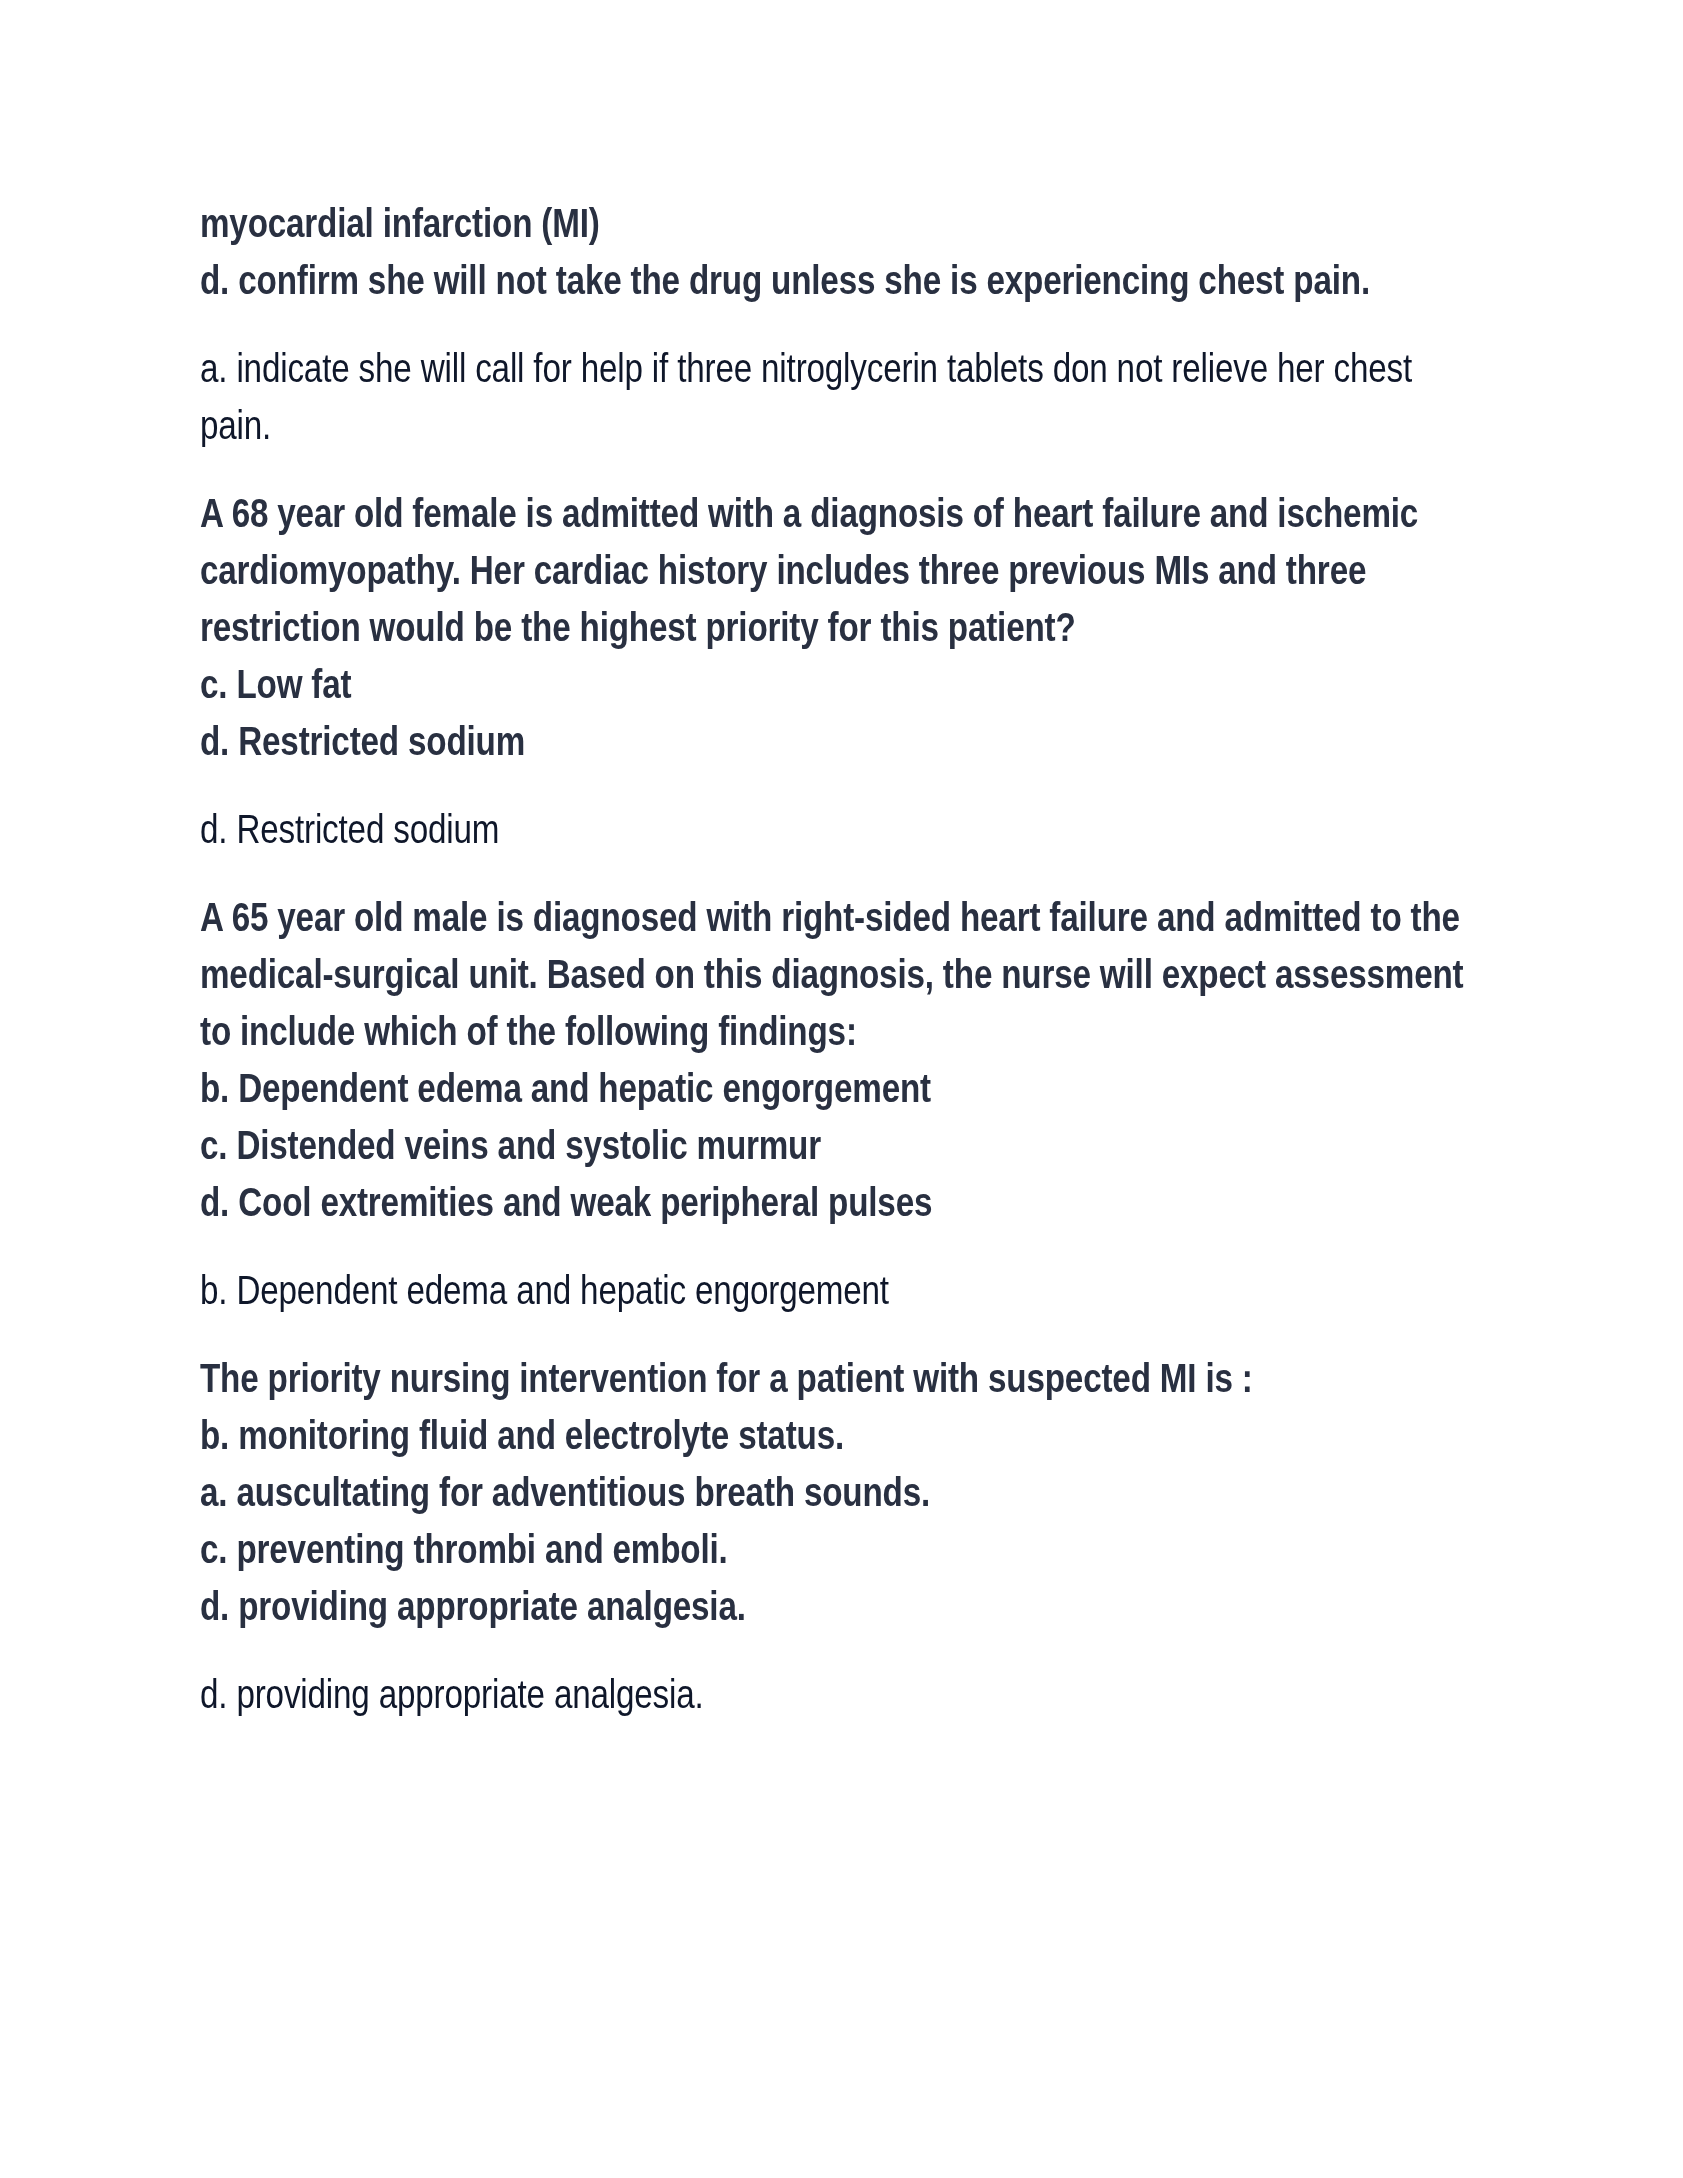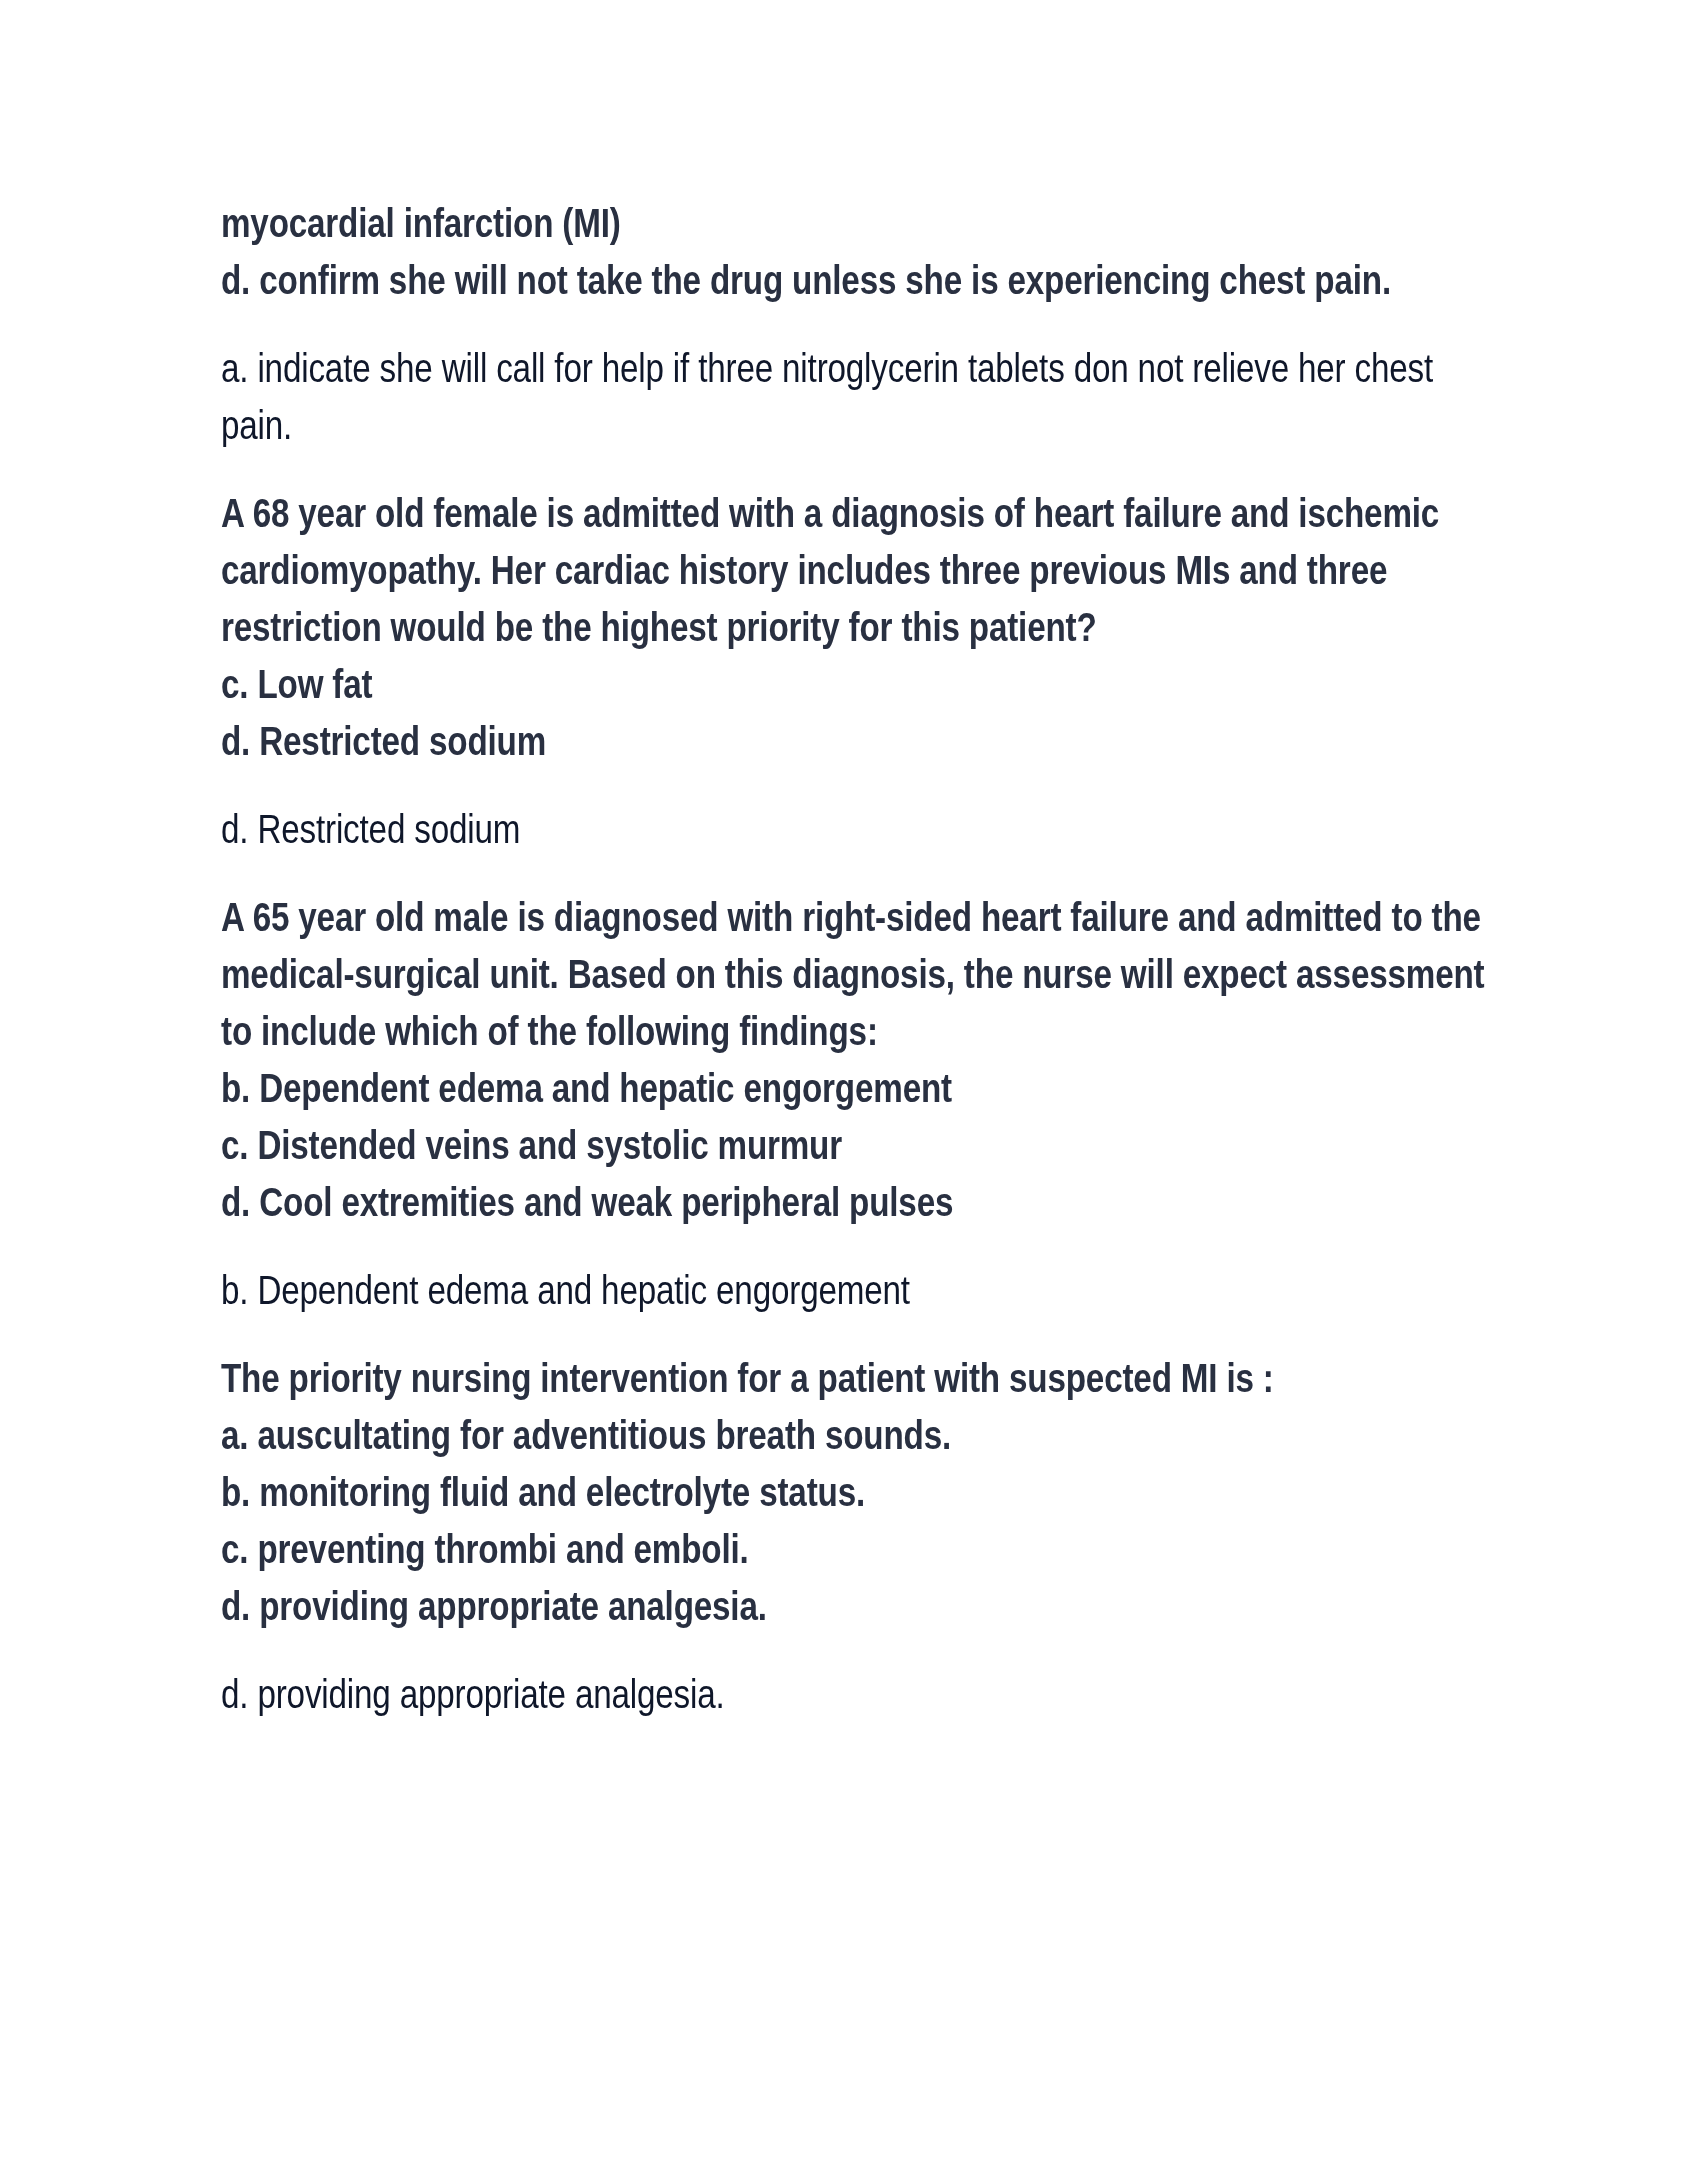"myocardial infarction (MI)" .content { margin-left: 21px -> none }
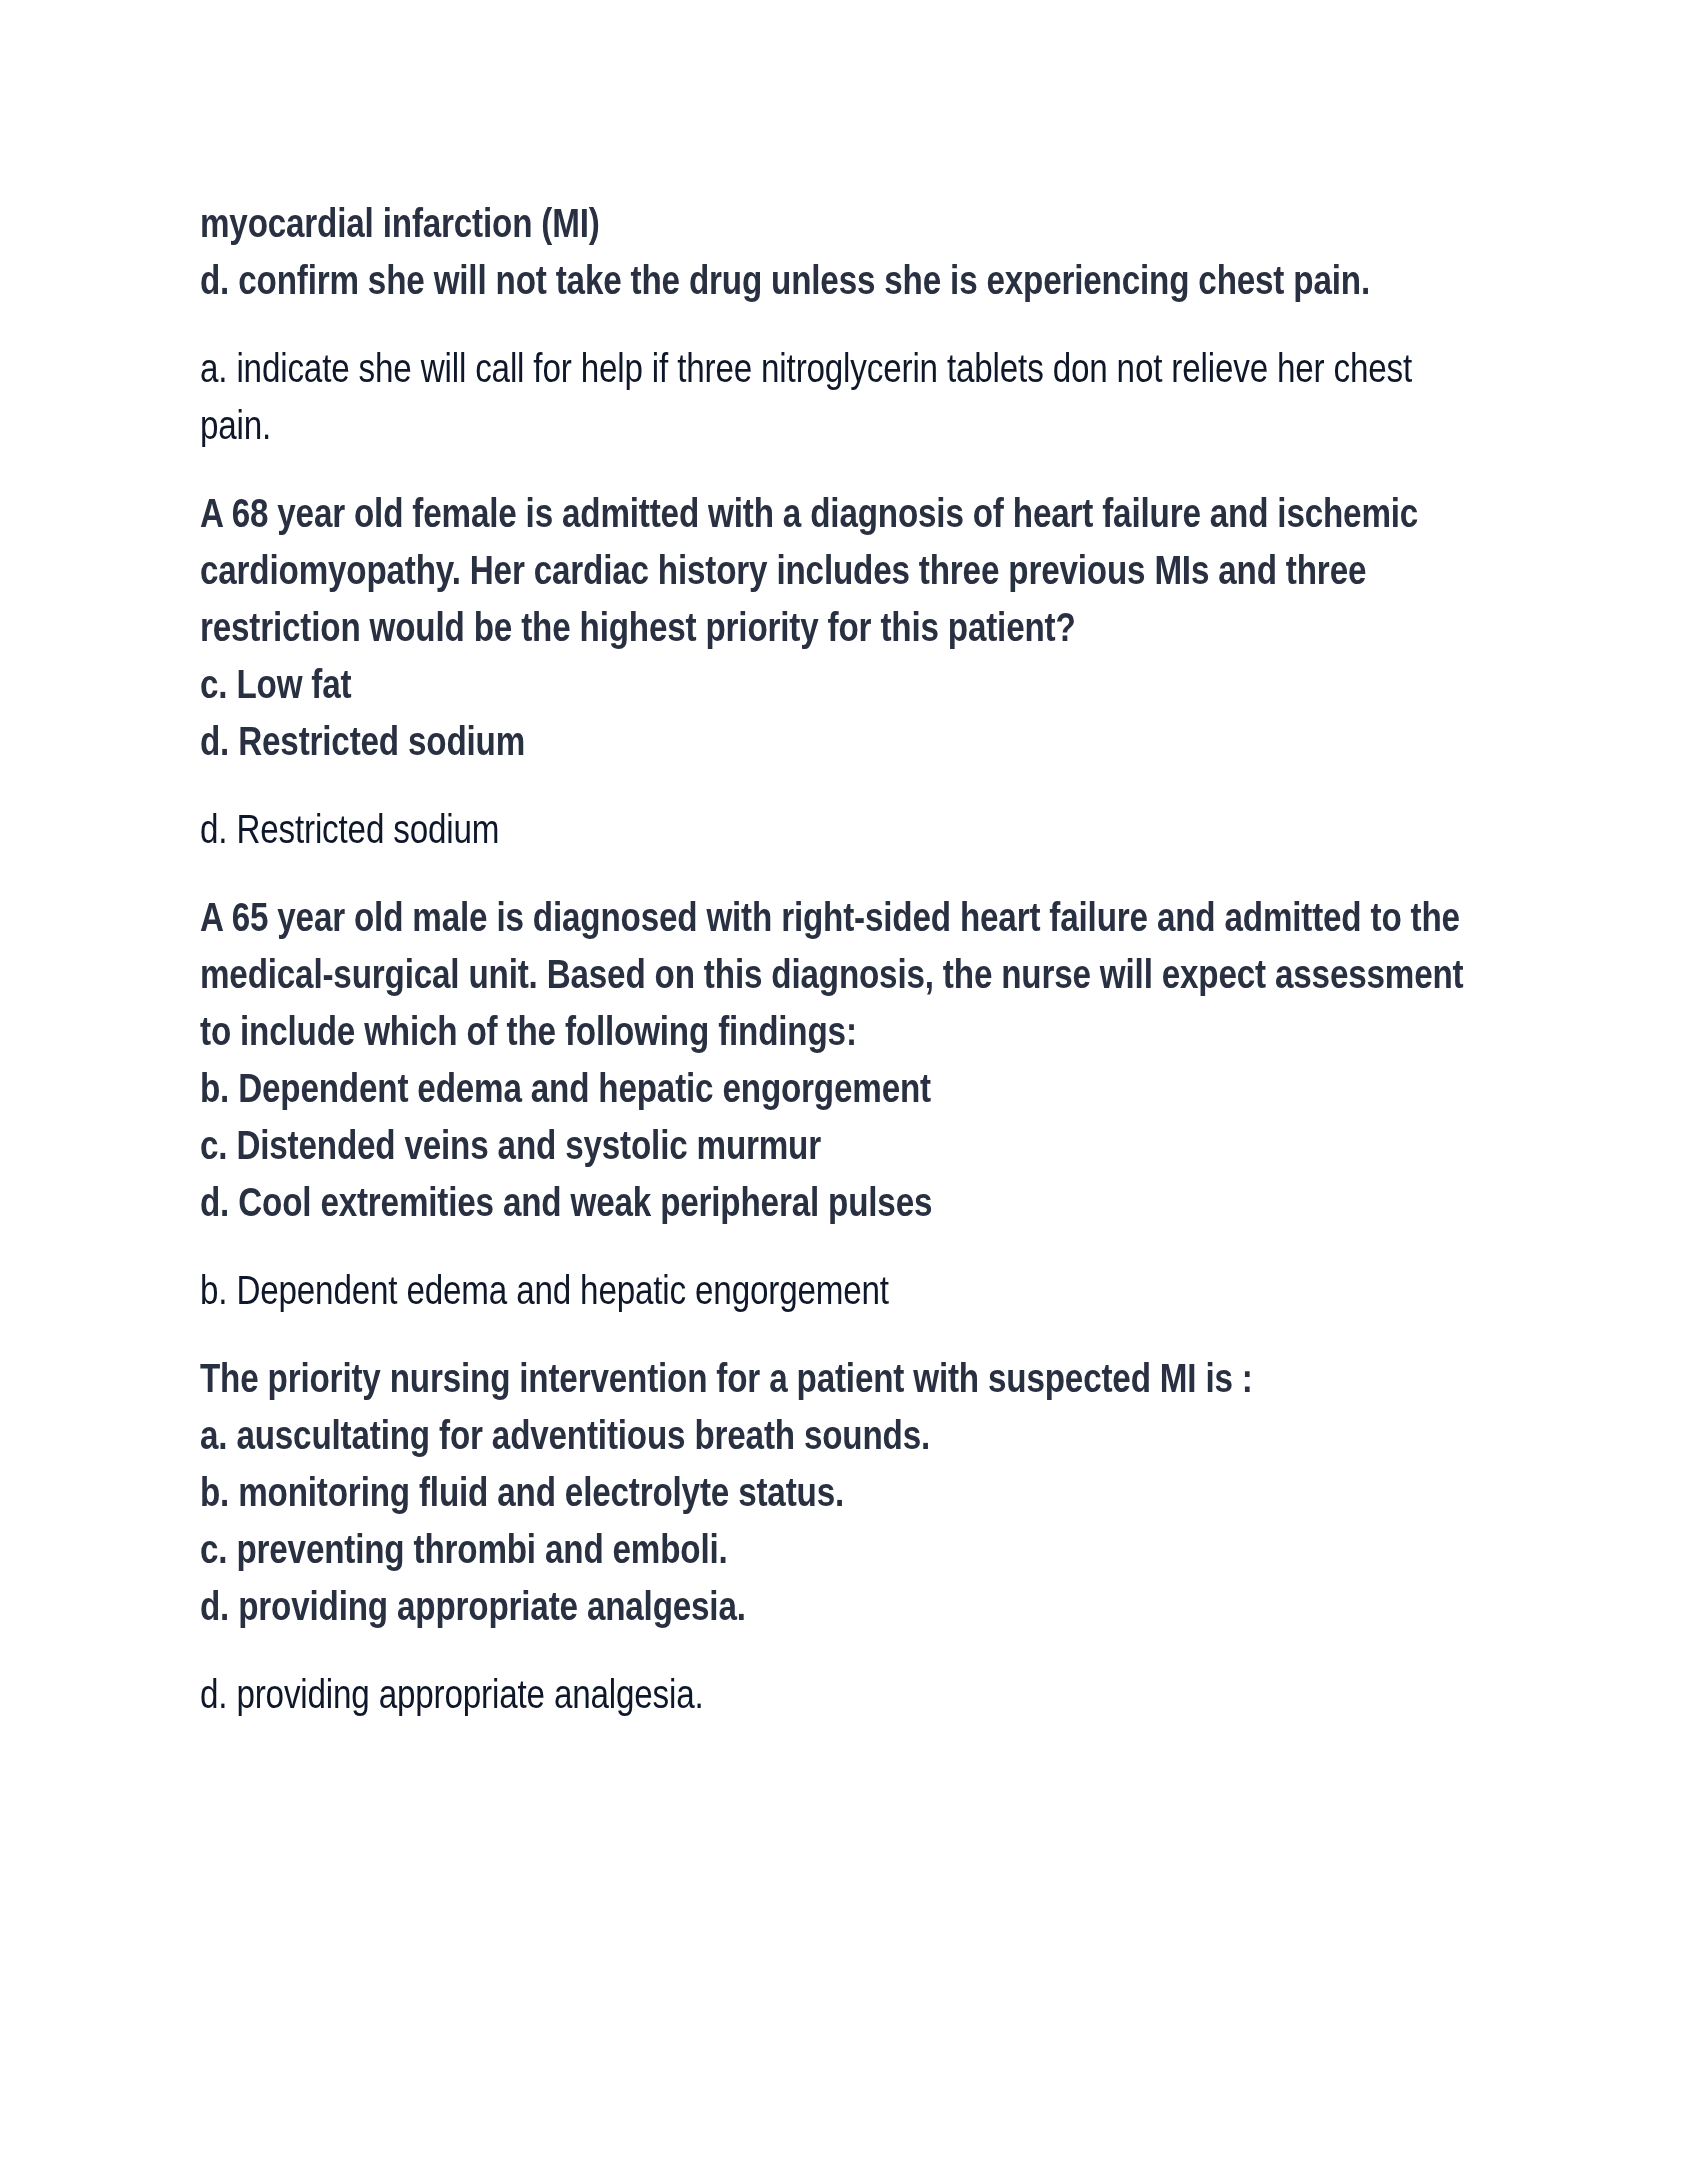"a. auscultating for adventitious breath" div.line { order: before "b. monitoring fluid and electrolyte" -> after "b. monitoring fluid and electrolyte" }
